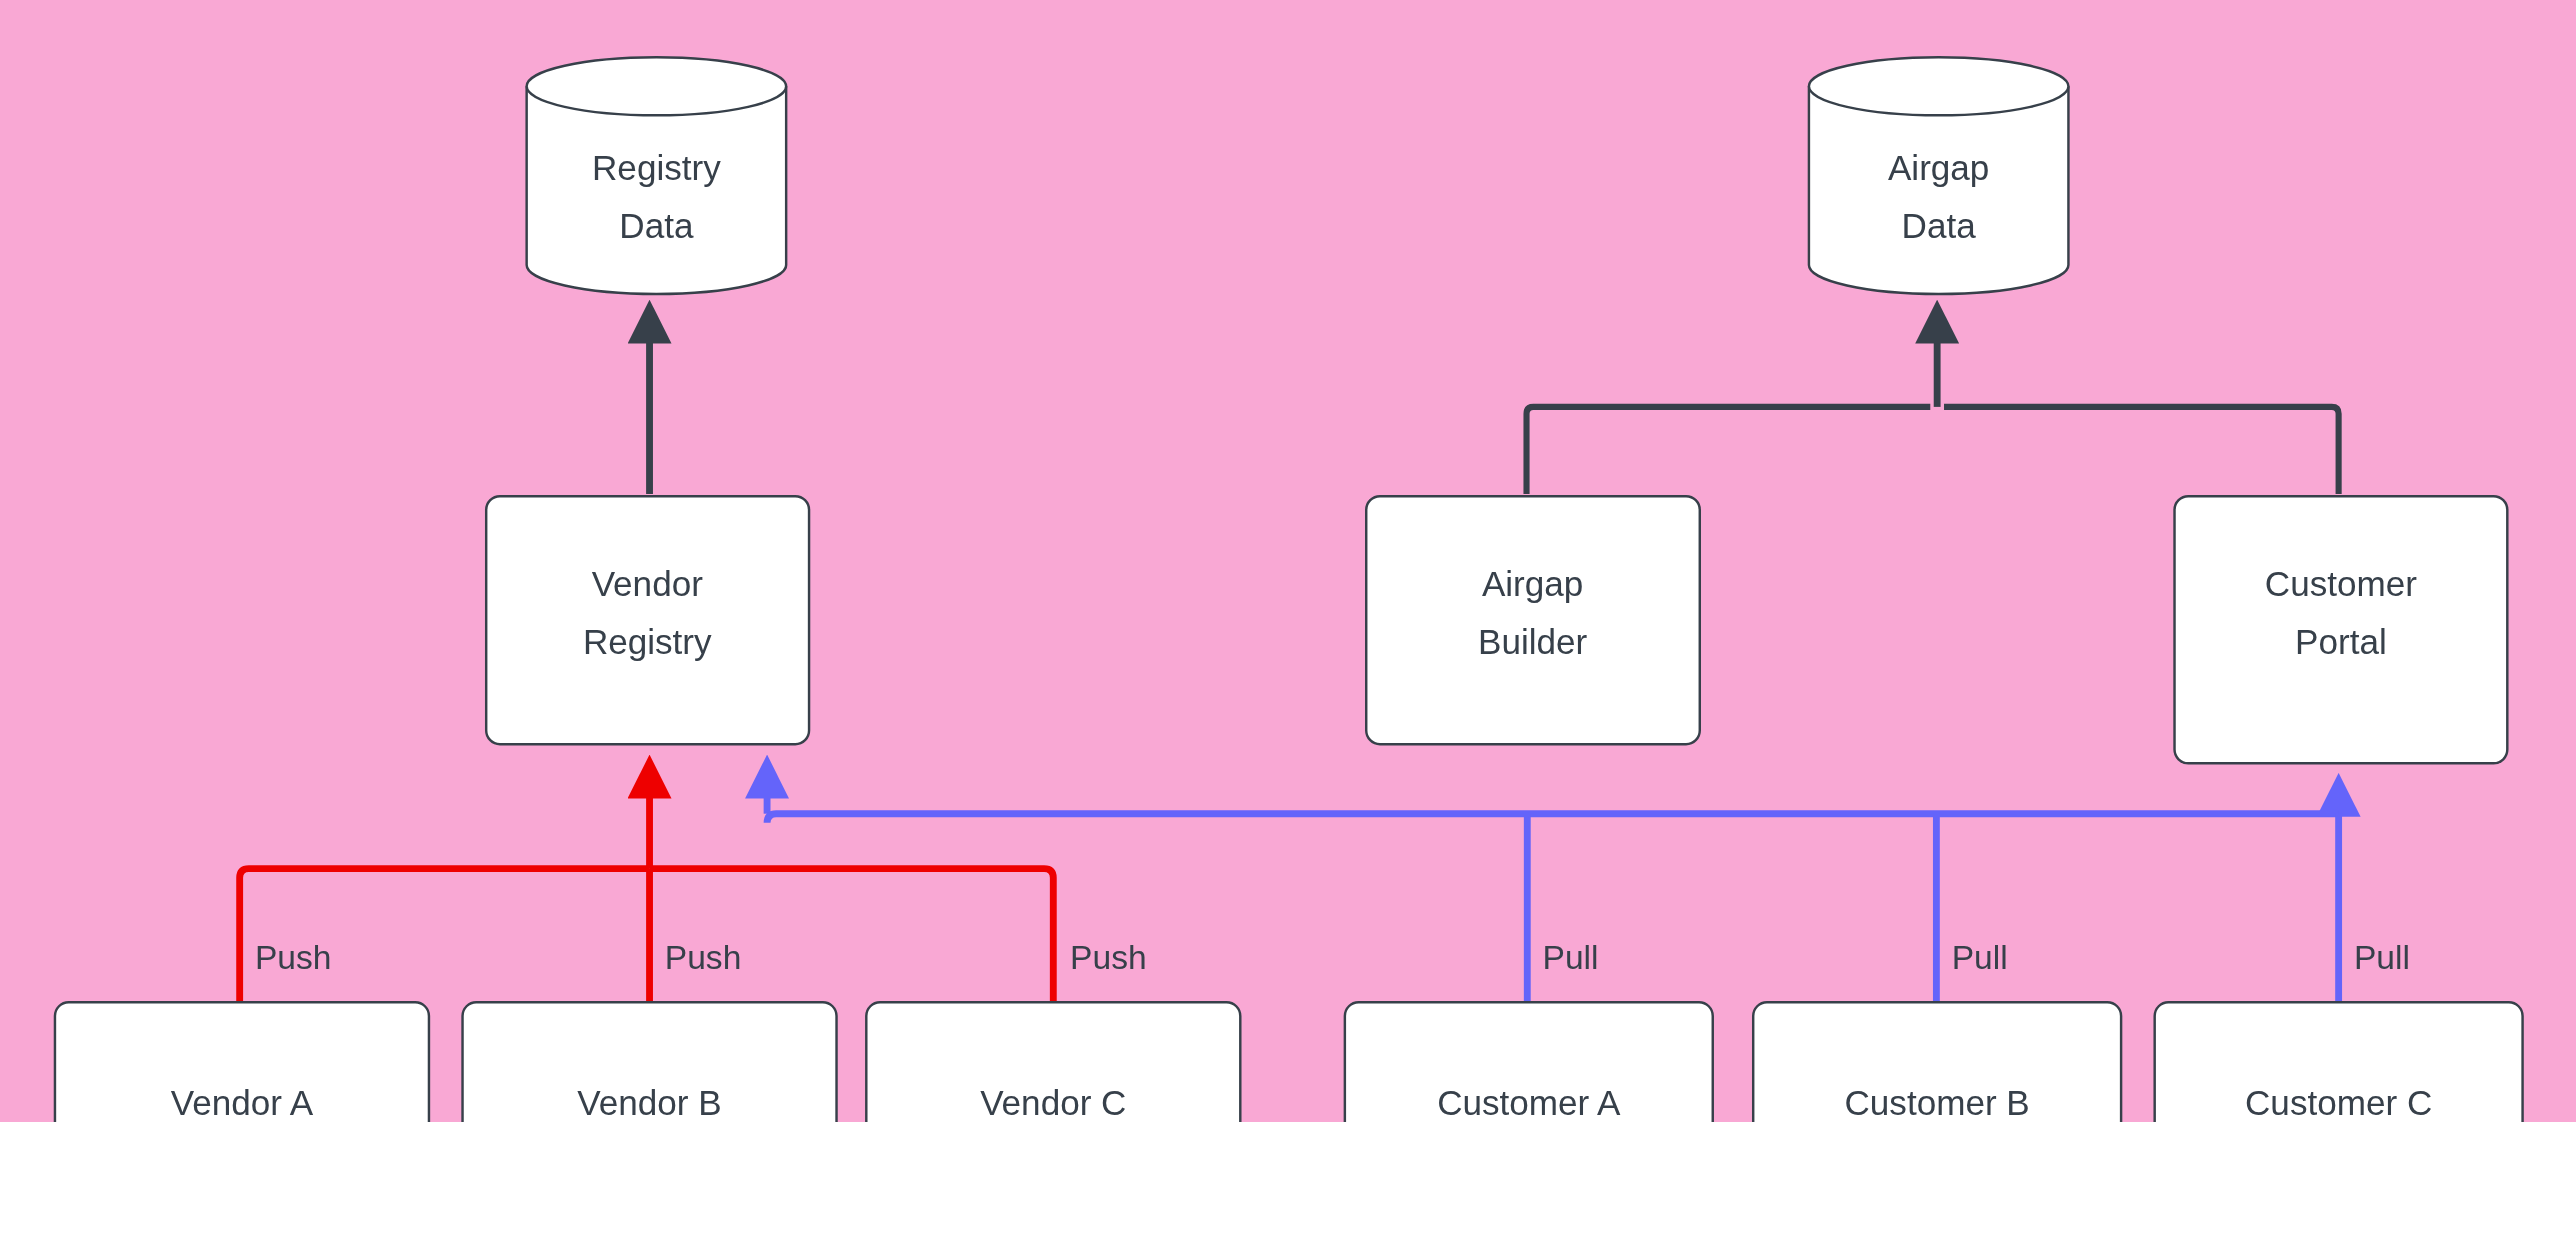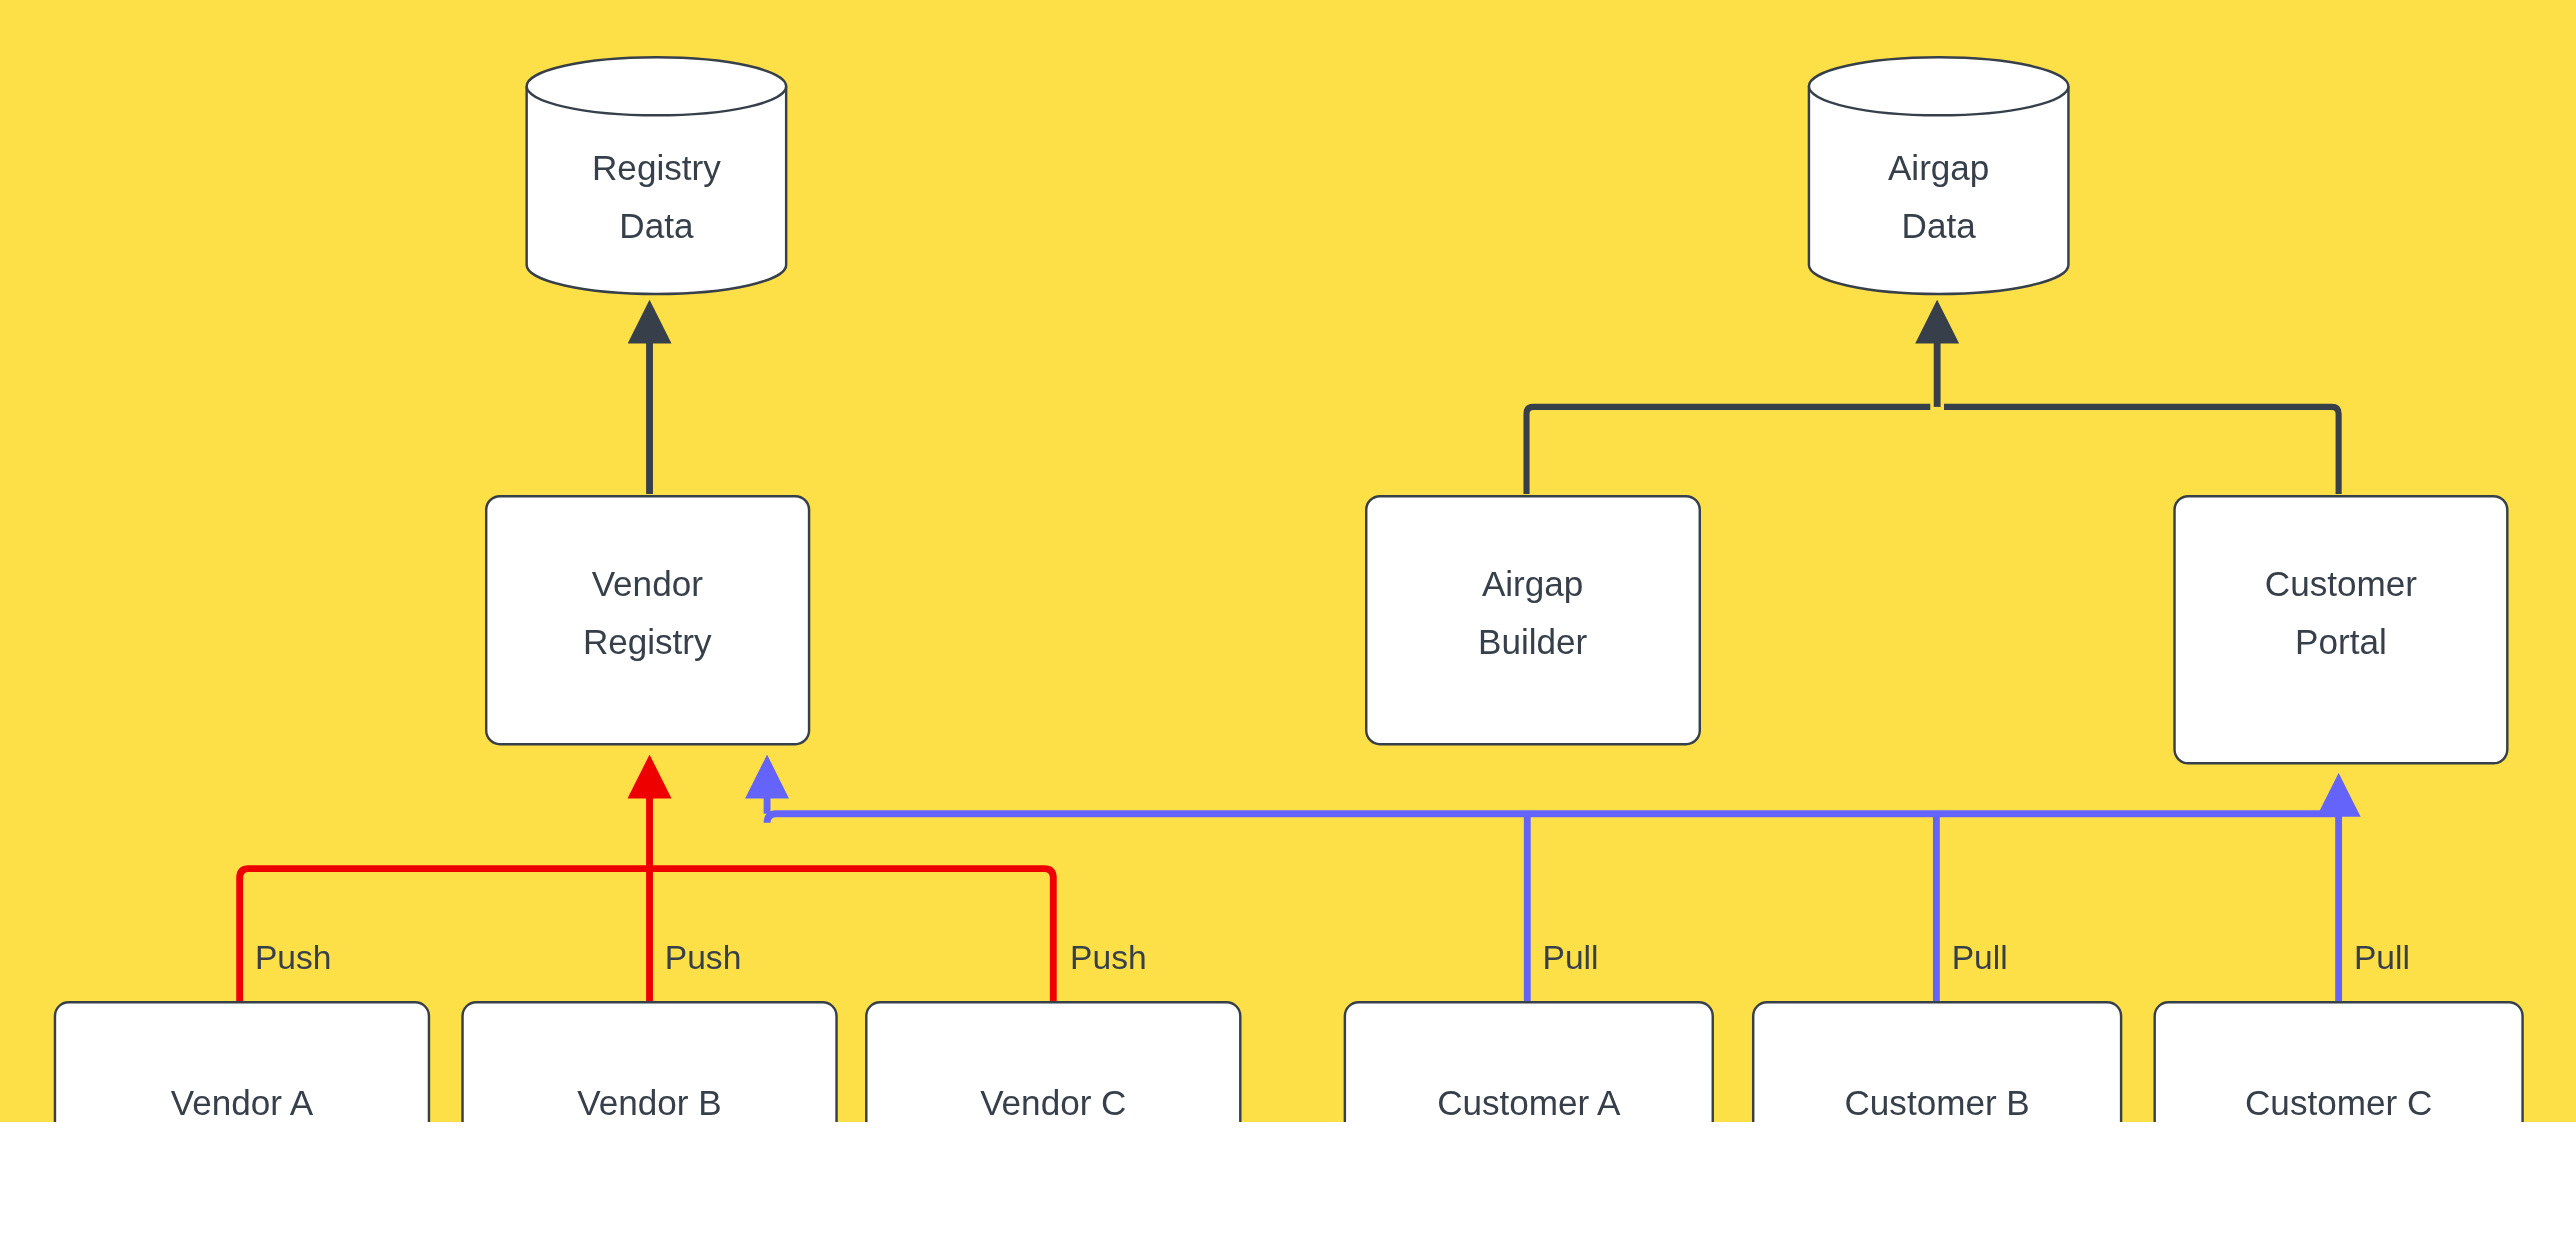"Registry" #canvas { background: #fde047 -> #f9a8d4 }
